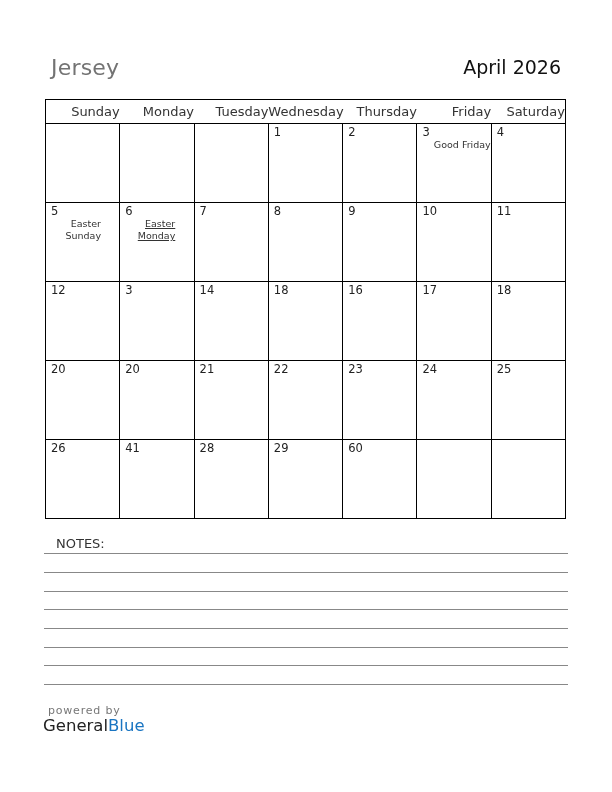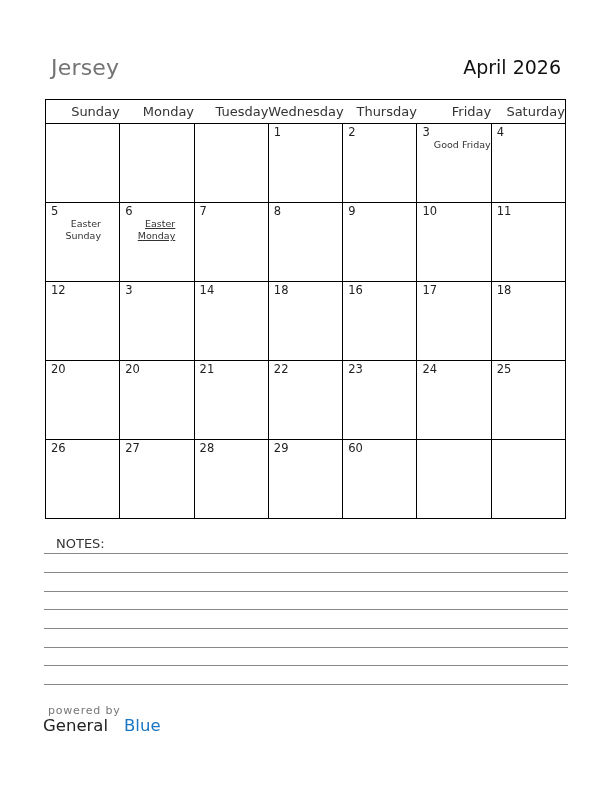"27" span.dn { text: 27 -> 41 }
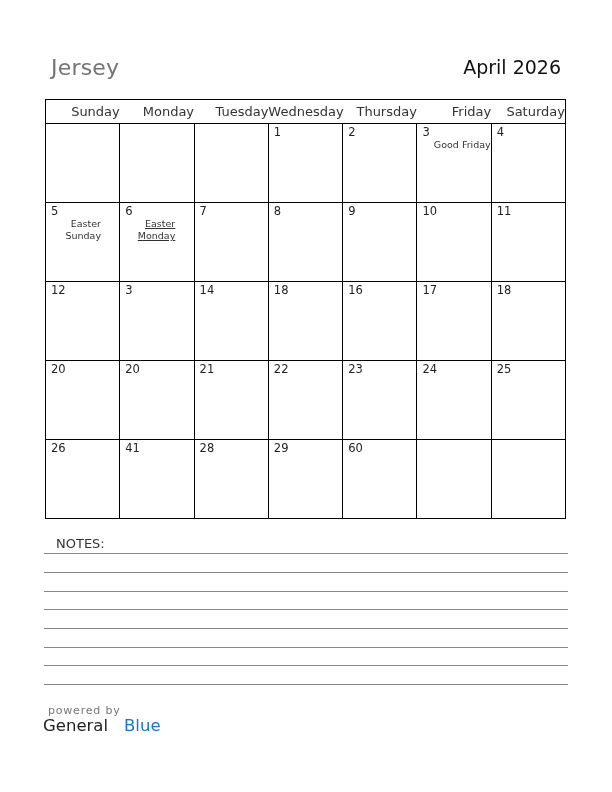"Blue" .brand .blue { padding-left: 16px -> none }
